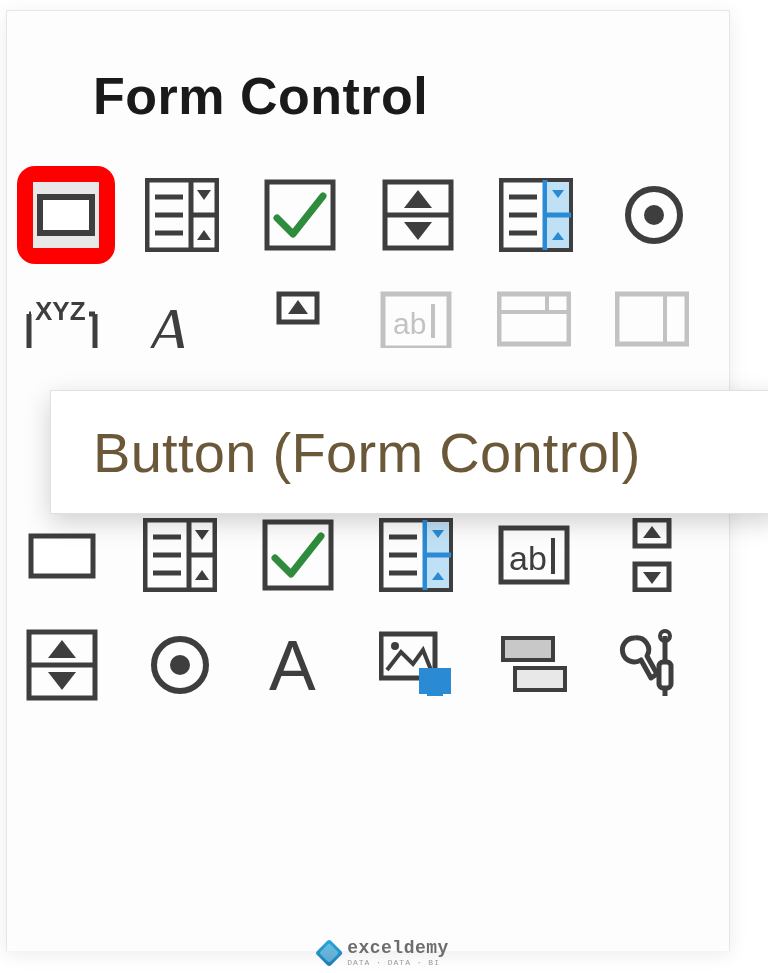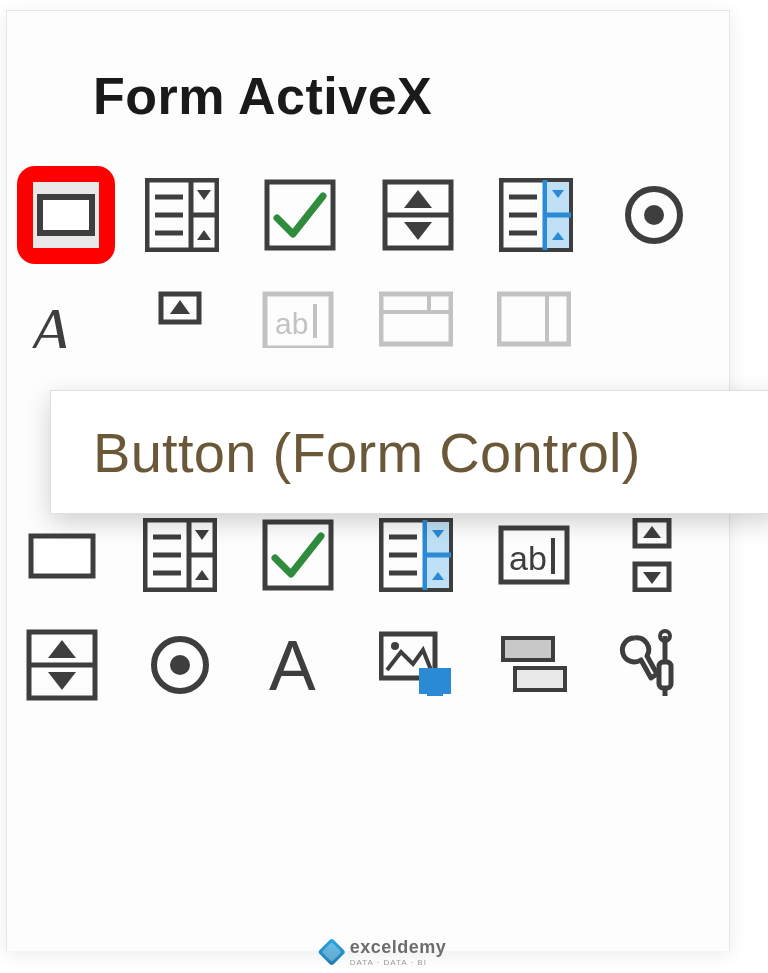"Form ActiveX" div.heading { text: ActiveX -> Control }
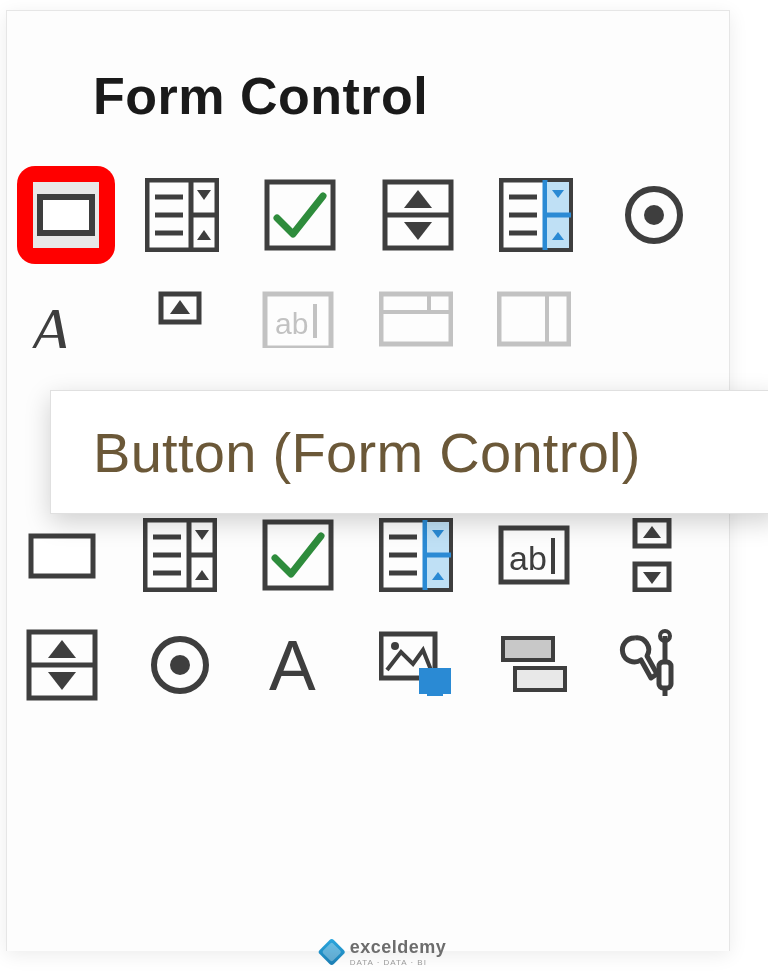"XYZ" div.cell { html: none -> <div> <svg> <text>XYZ</text> <path></path> <line></line> <line></line> </svg> </div> }
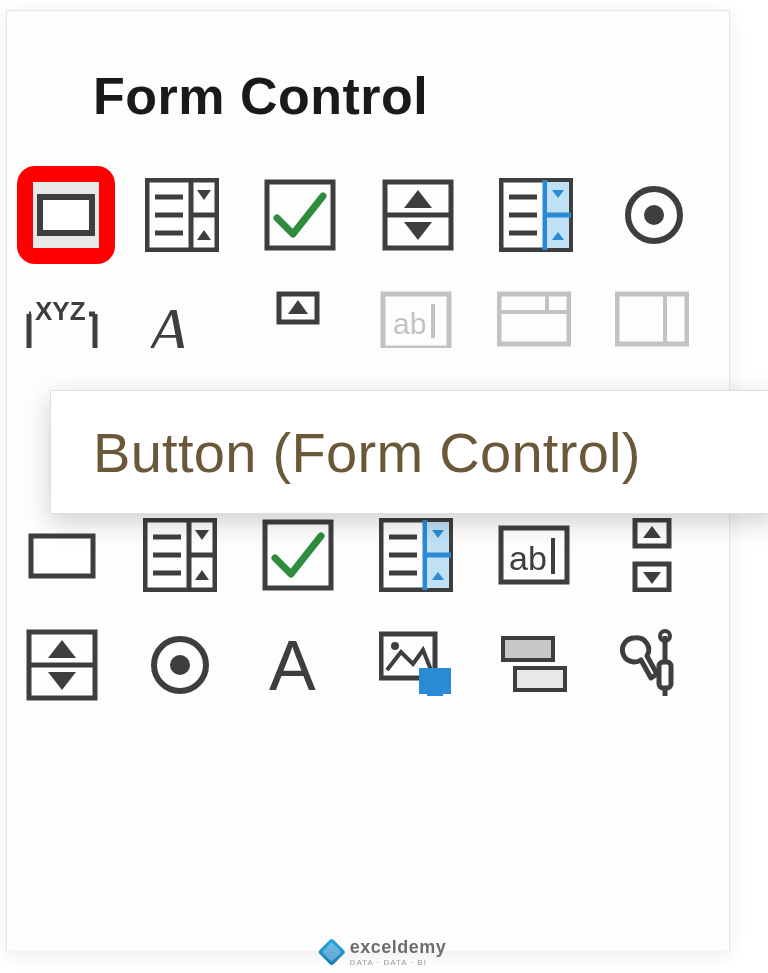"exceldemy" .watermark { font-family: Liberation Sans, sans-serif -> Liberation Mono, monospace }
